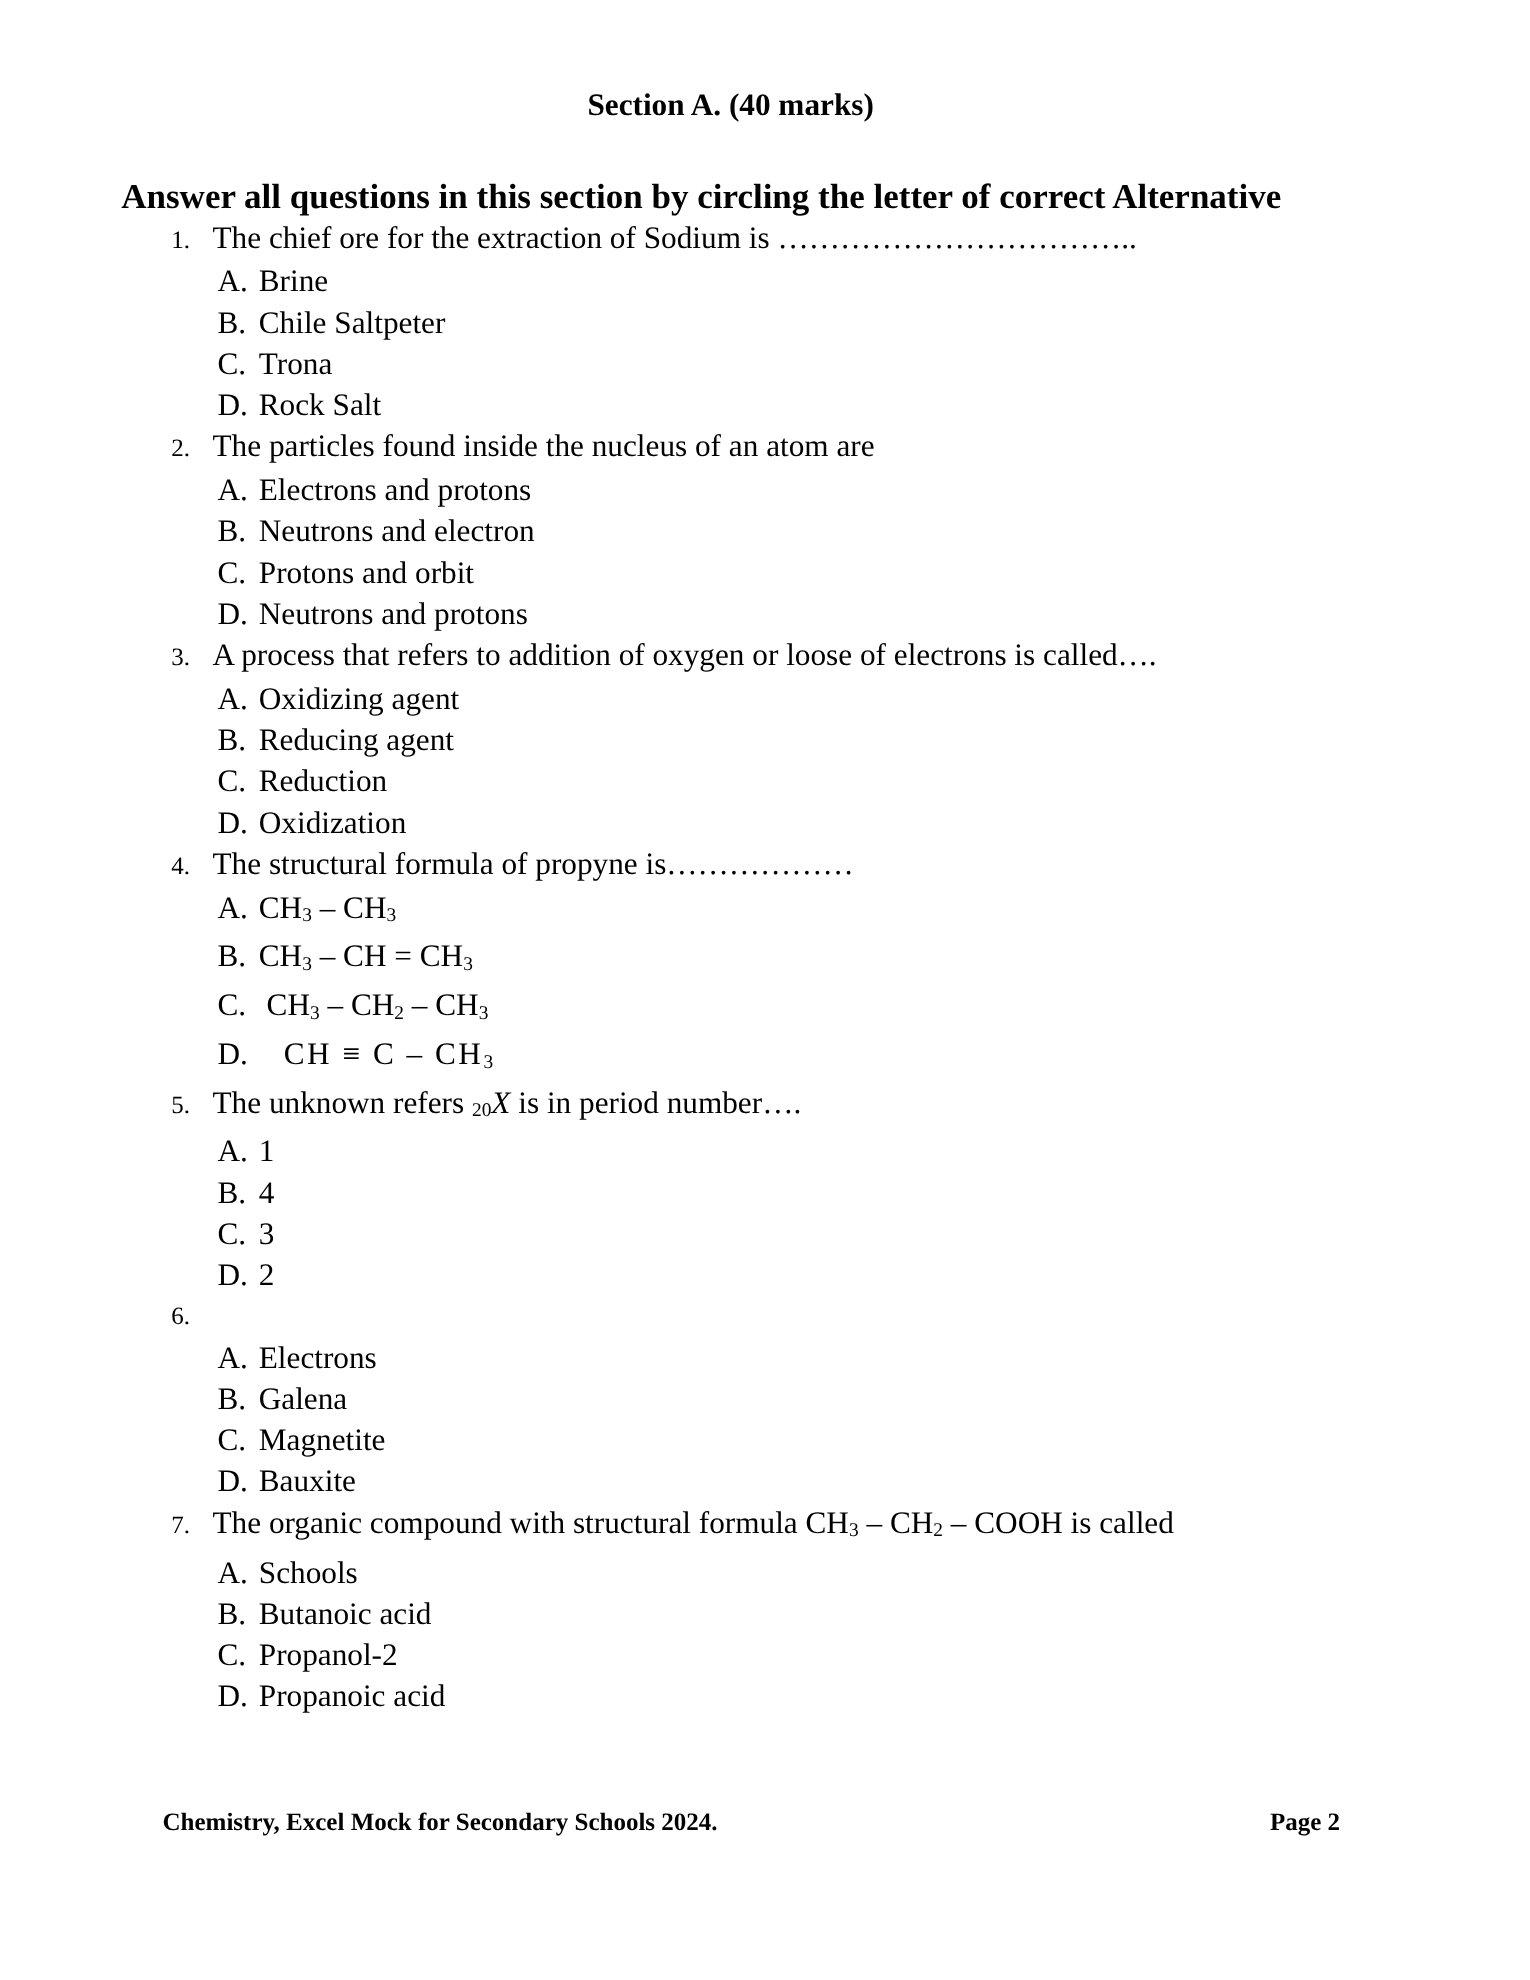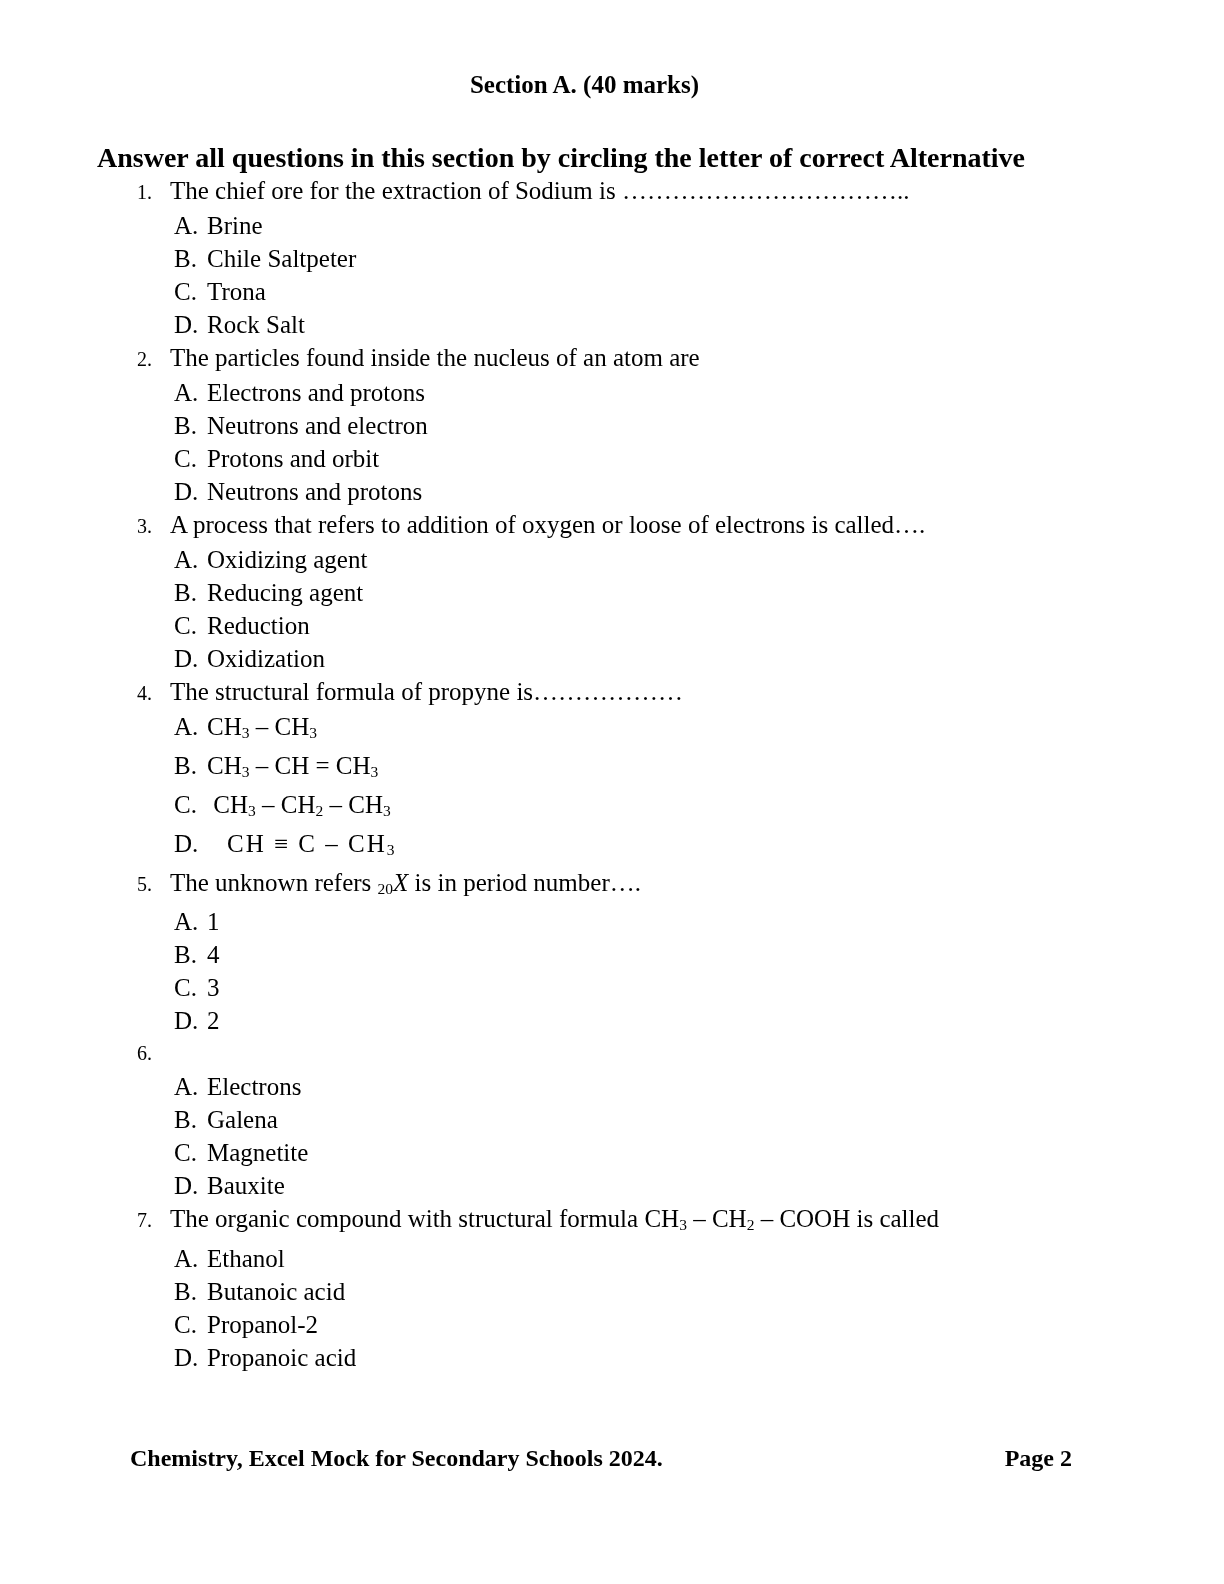"Ethanol" span.seg-t { text: Ethanol -> Schools }
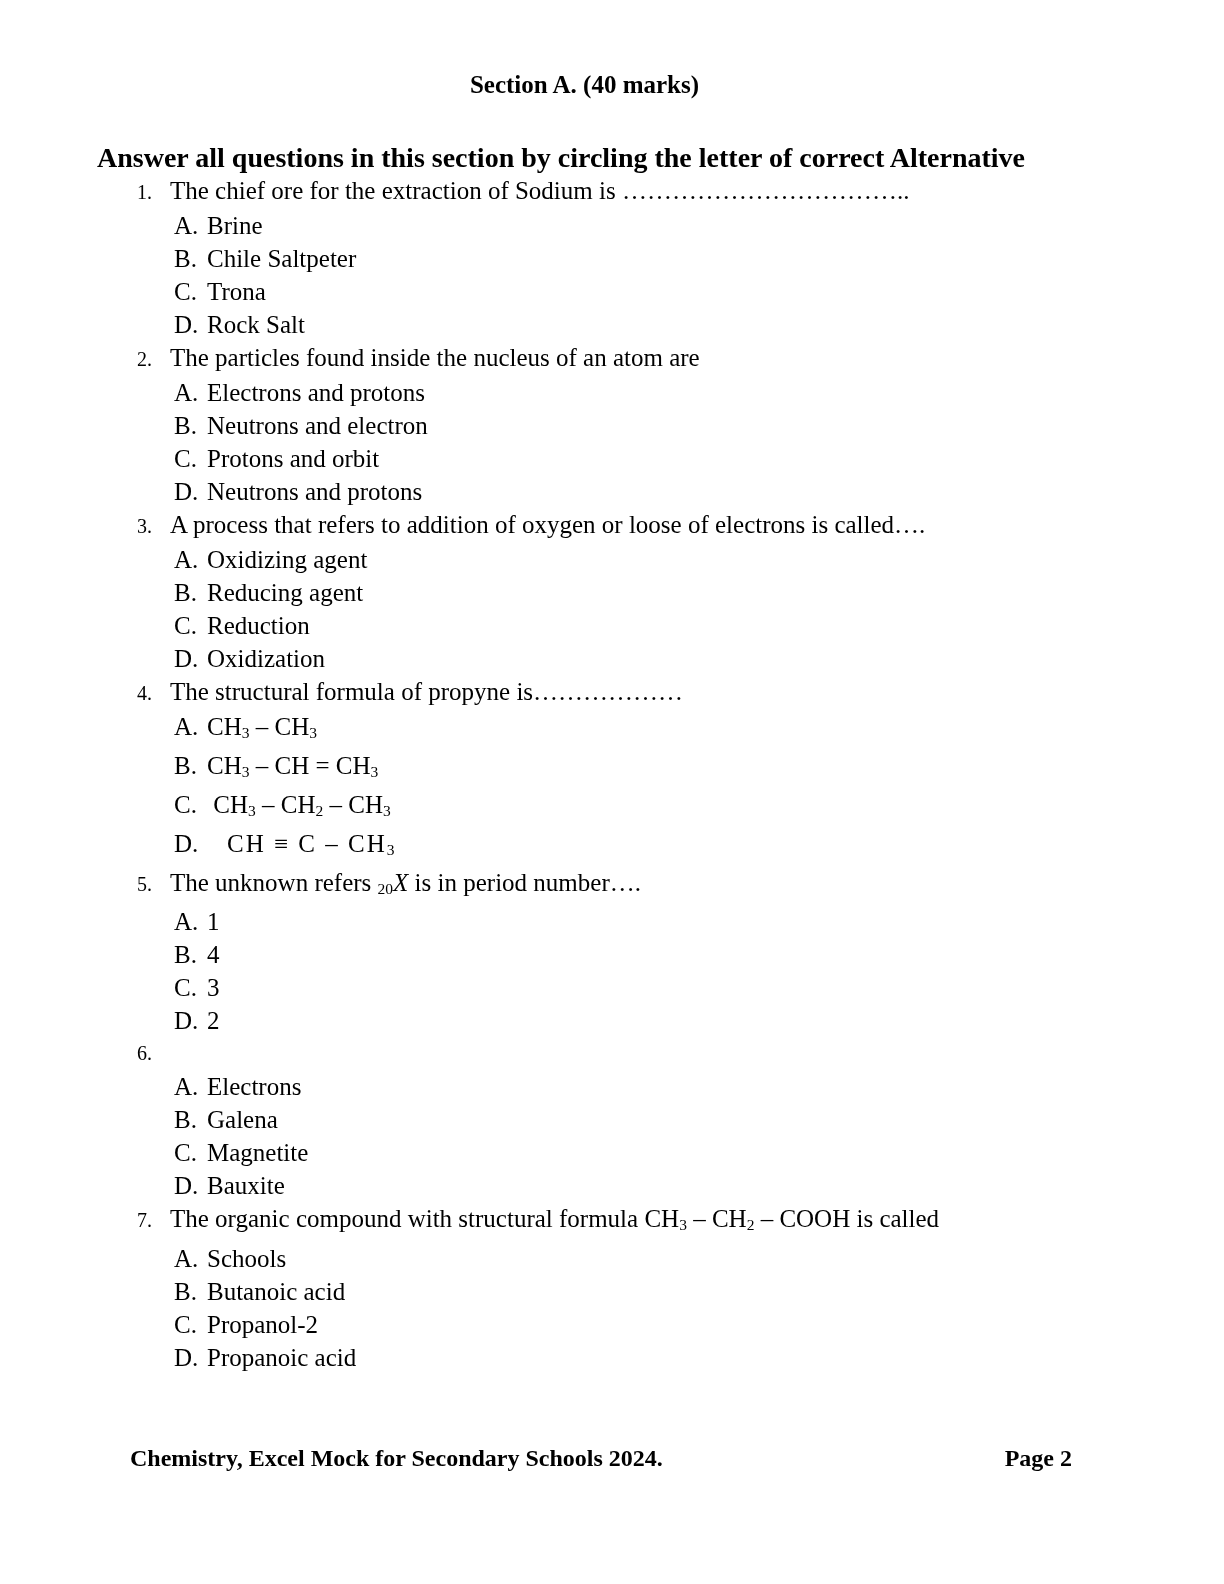"Chemistry, Excel Mock for Secondary" .footer { font-size: 24px -> 20px }
